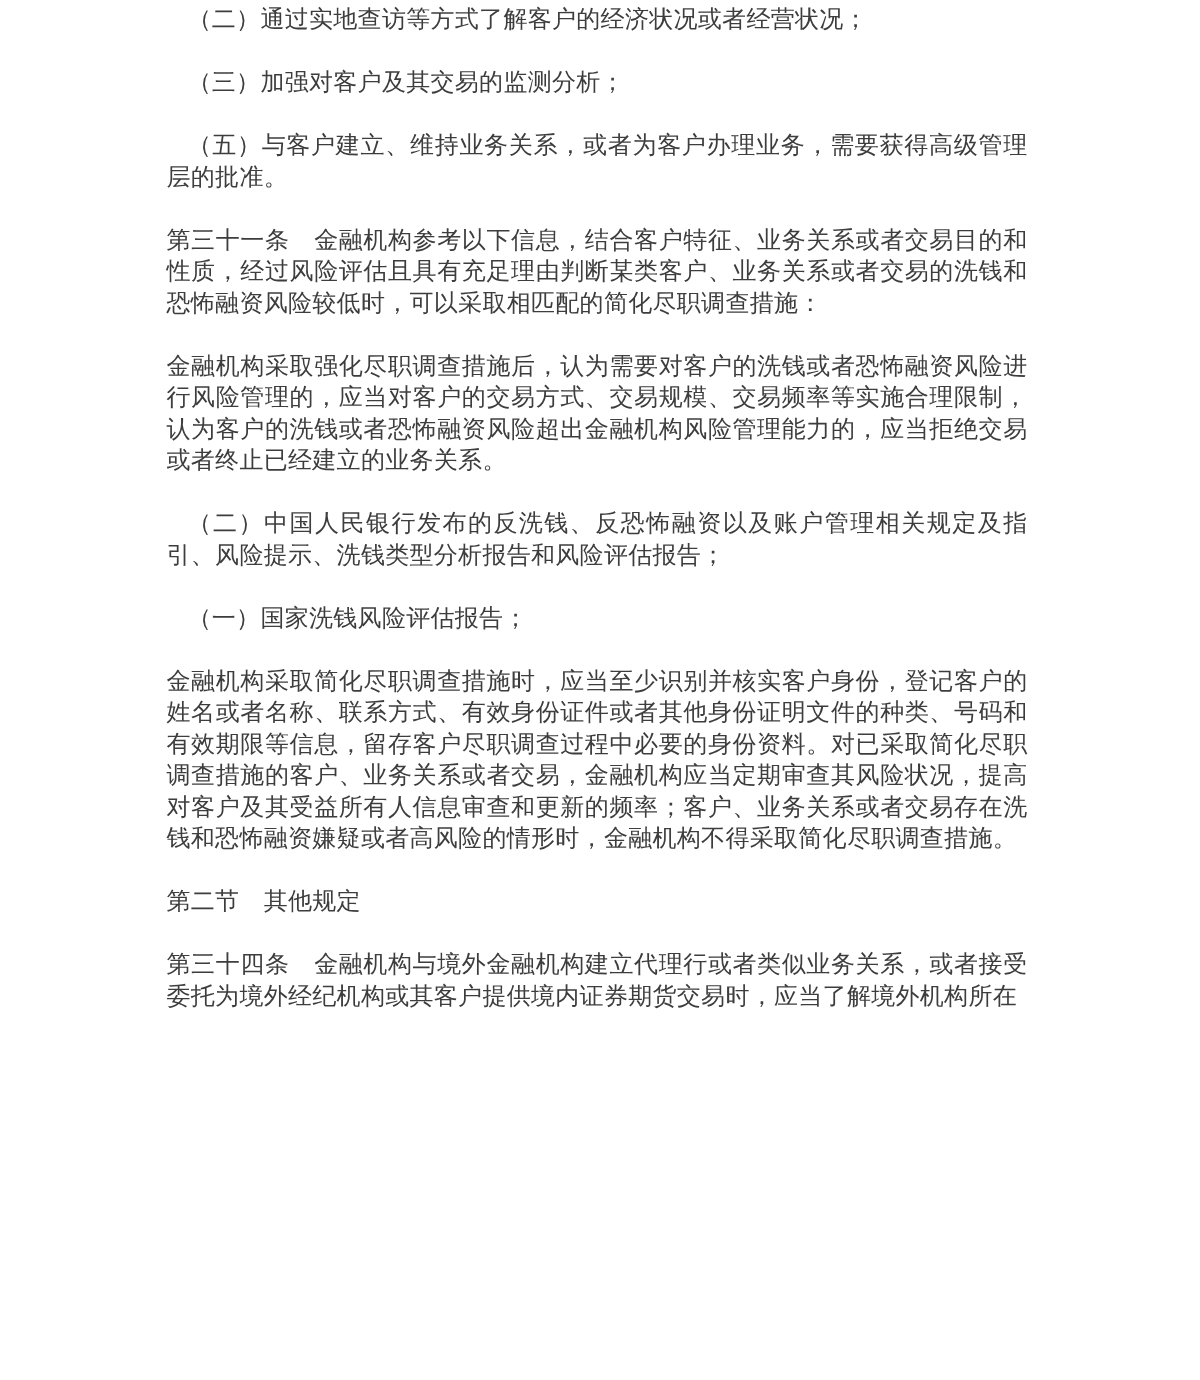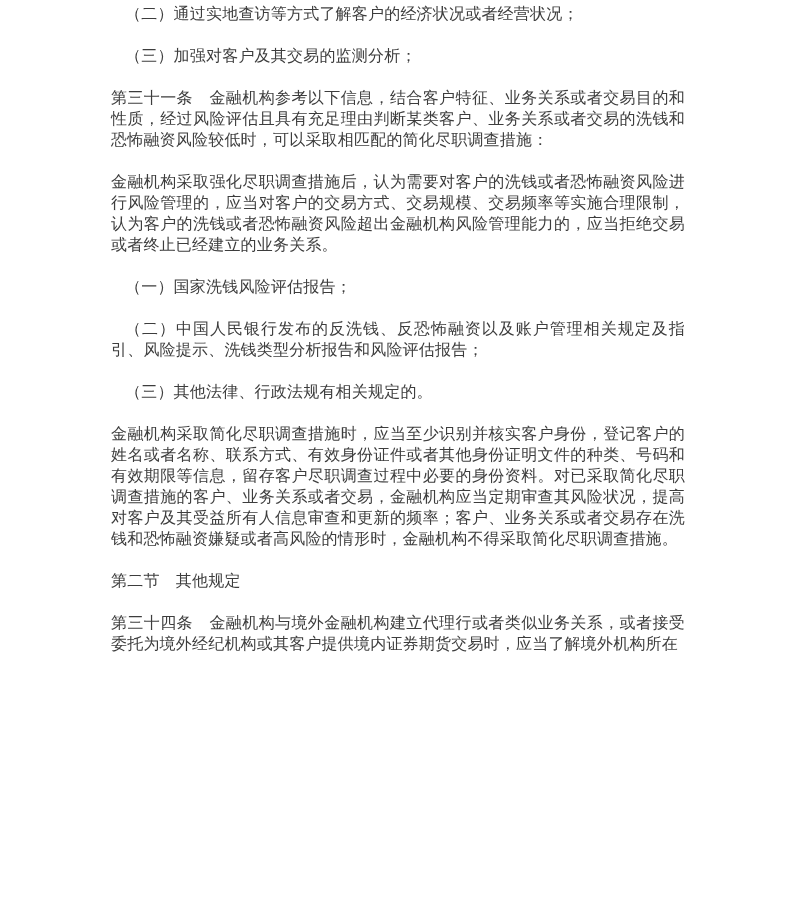"（五）与客户建立、维持业务关系，或者为客户办理业务，需要获得高级管理层的批准。" p.item { html: none -> <p>（五）与客户建立、维持业务关系，或者为客户办理业务，需要获得高级管理层的批准。</p> }
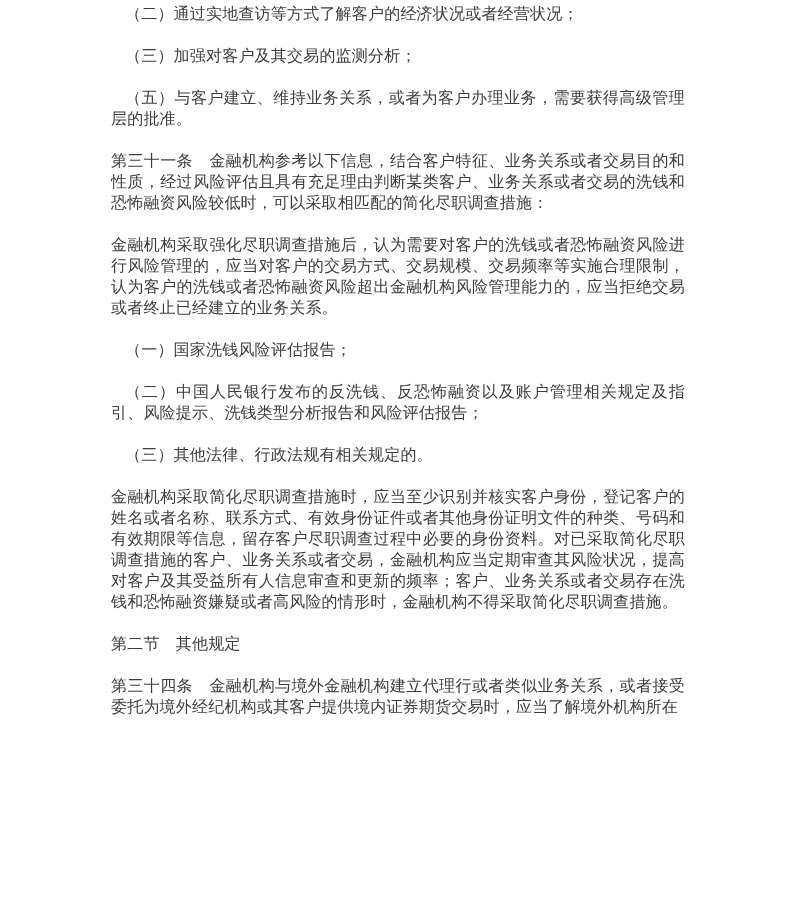"（一）国家洗钱风险评估报告；" p.item { order: before "（二）中国人民银行发布的反洗钱、反恐怖融资以及账户管理相关规定及指引、风险提示、" -> after "（二）中国人民银行发布的反洗钱、反恐怖融资以及账户管理相关规定及指引、风险提示、" }
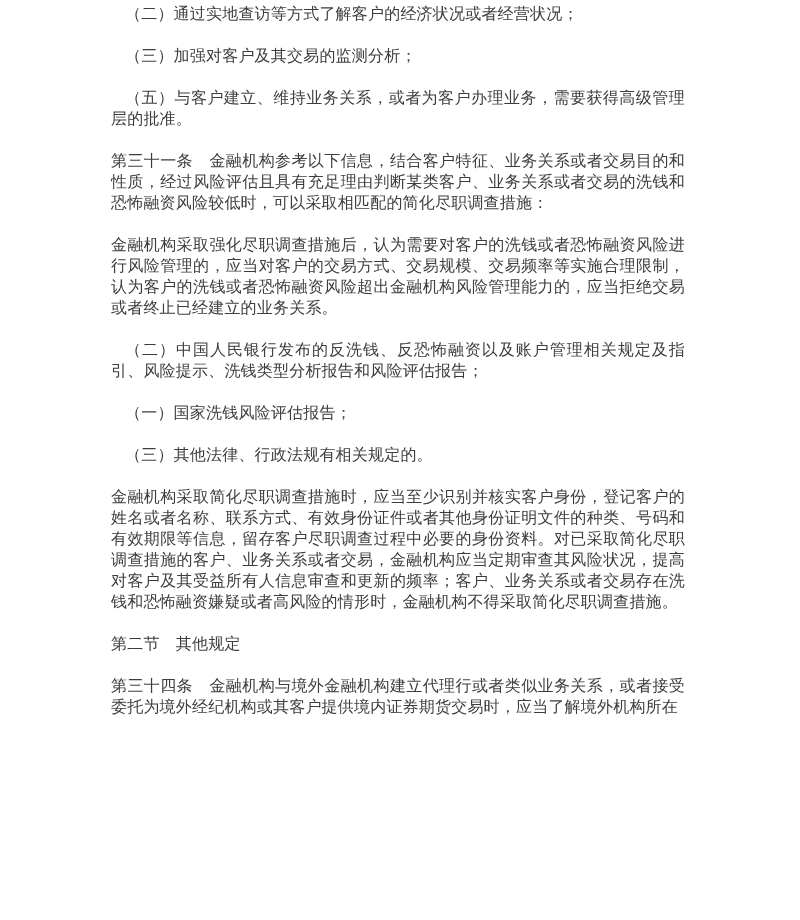"（三）其他法律、行政法规有相关规定的。" p.item { html: <p>（三）其他法律、行政法规有相关规定的。</p> -> none }
